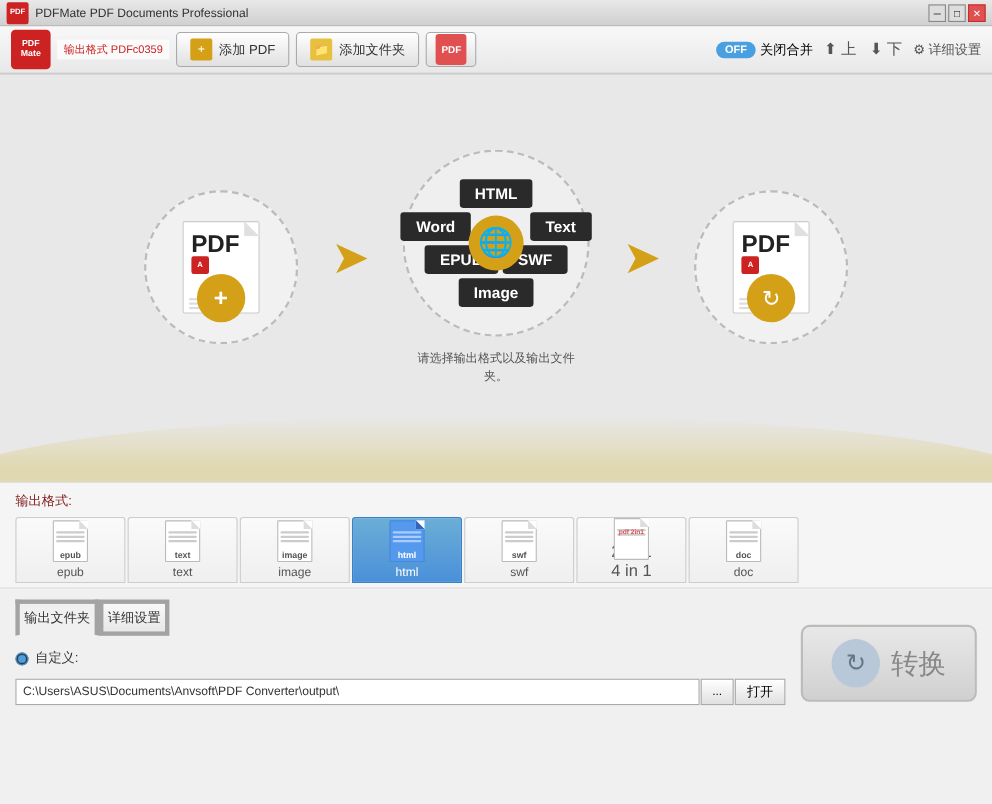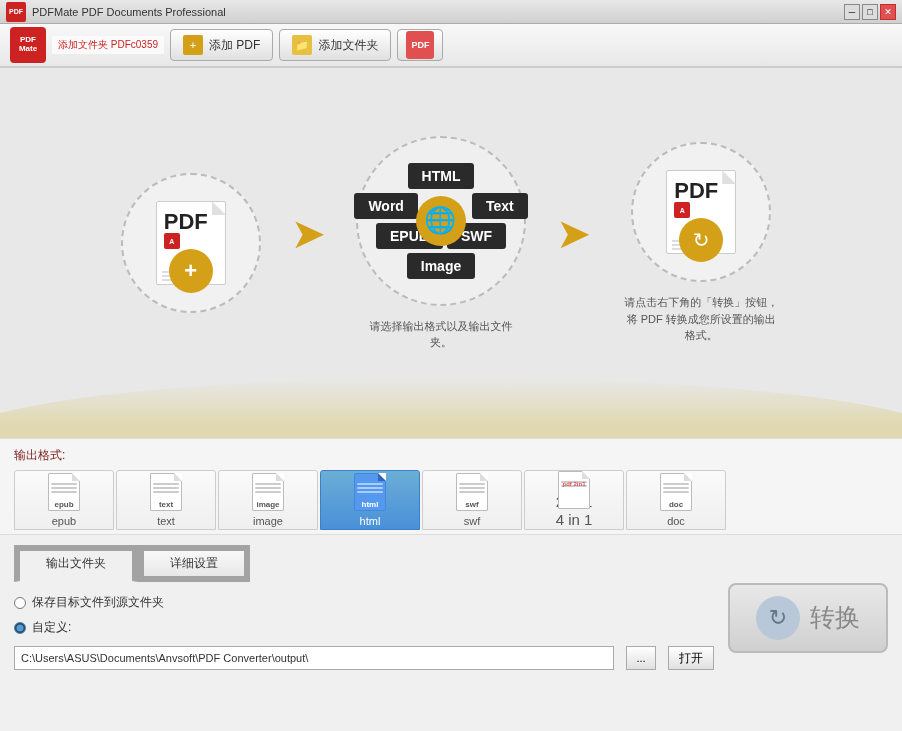"添加文件夹 PDFc0359" span { text: 添加文件夹 -> 输出格式 }
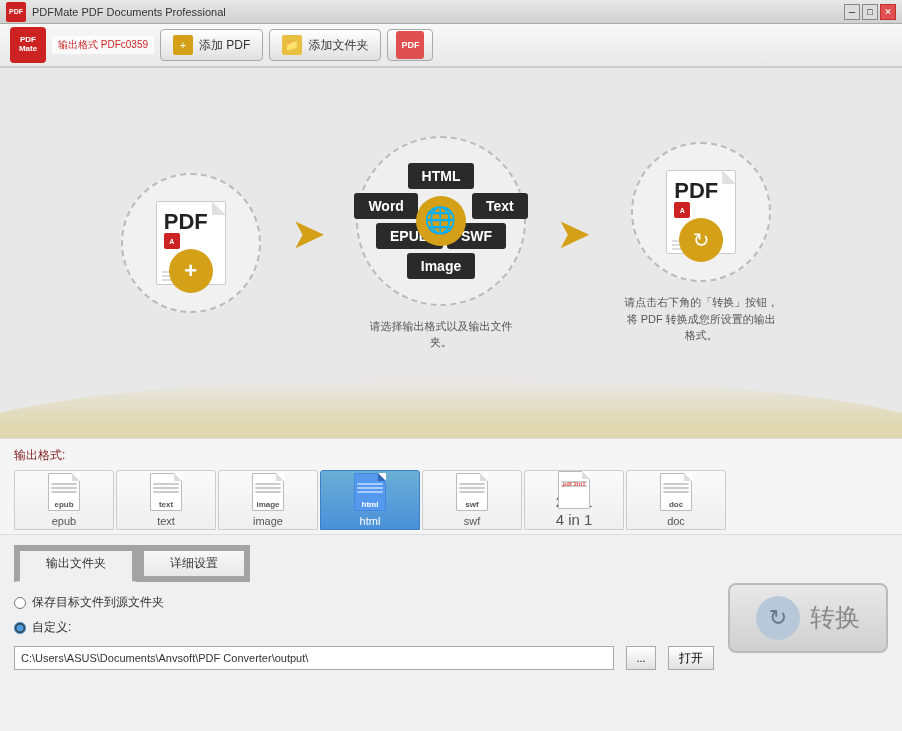"OFF" div.toolbar-right { html: none -> <div> <div> <span>OFF</span> <span>关闭合并</span> </div> <button>⬆ <span>上</span></button> <button>⬇ <span>下</span></button> <div> <span>⚙</span> <span>详细设置</span> </div> </div> }
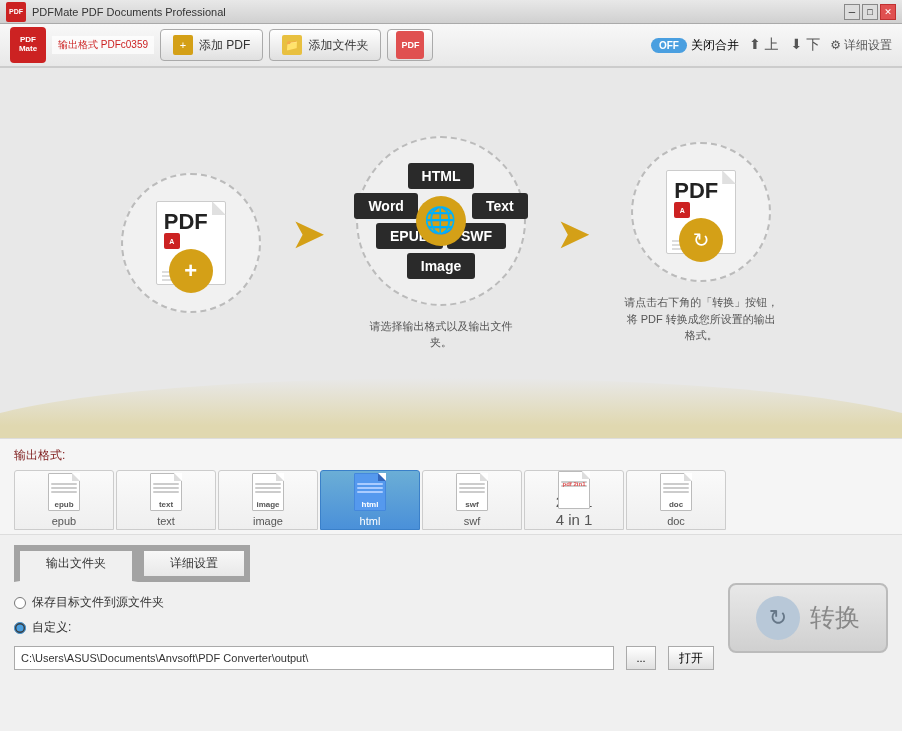"请点击右下角的「转换」按钮，将 PDF 转换成您所设置的输出格式。" div.step-desc { html: <div>请点击右下角的「转换」按钮，将 PDF 转换成您所设置的输出格式。</div> -> none }
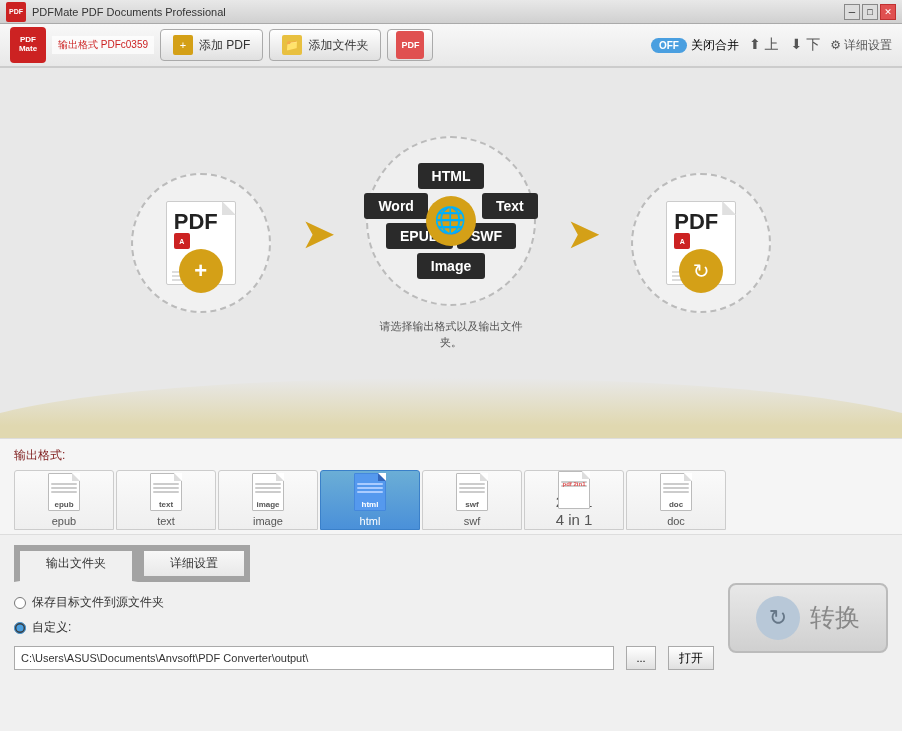"输出文件夹" .settings-tab { border: 6px solid #a3a3a3 -> 4px solid #a3a3a3; padding: 4px 26px -> 4px 4px }
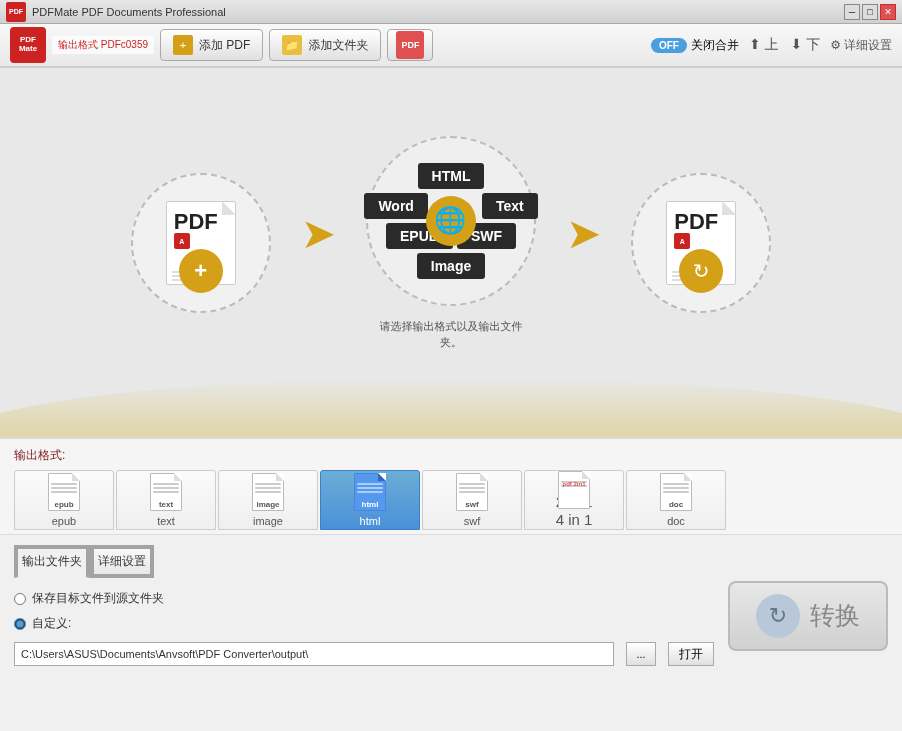"保存目标文件到源文件夹" div.radio-item { html: <div> <input> <label>保存目标文件到源文件夹</label> </div> -> none }
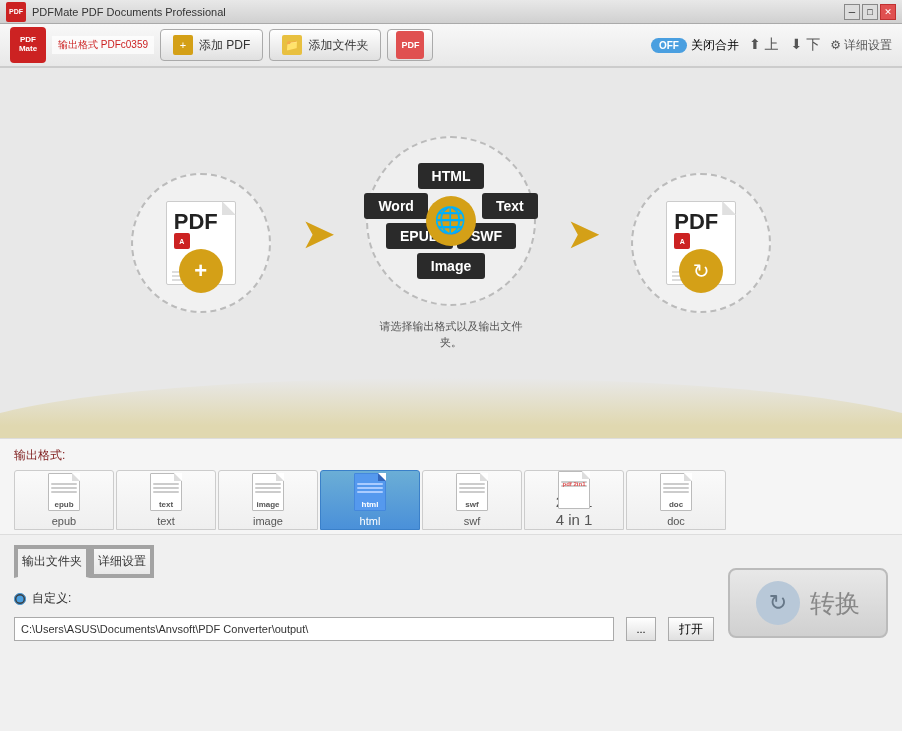"C:\Users\ASUS\Documents\Anvsoft\PDF" .path-row { gap: 12px -> 1px }
